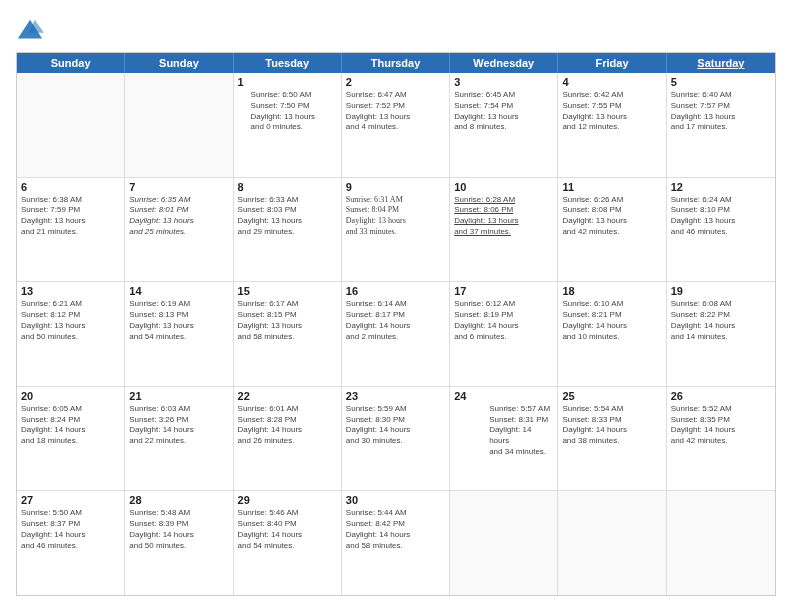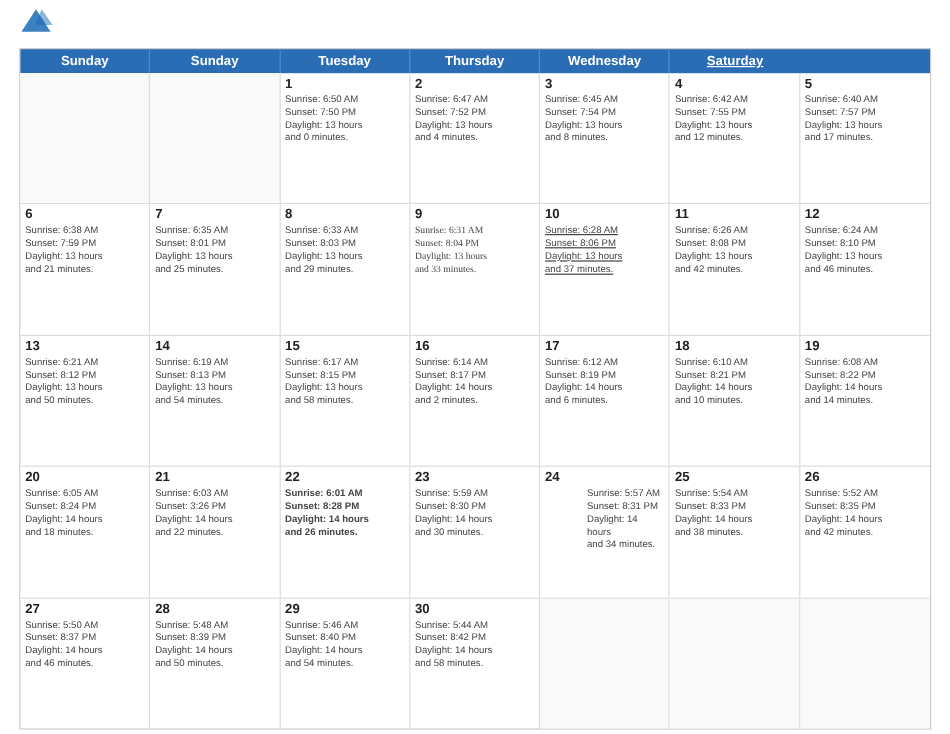"Sunday" .page { padding: 4px 16px -> 16px 16px }
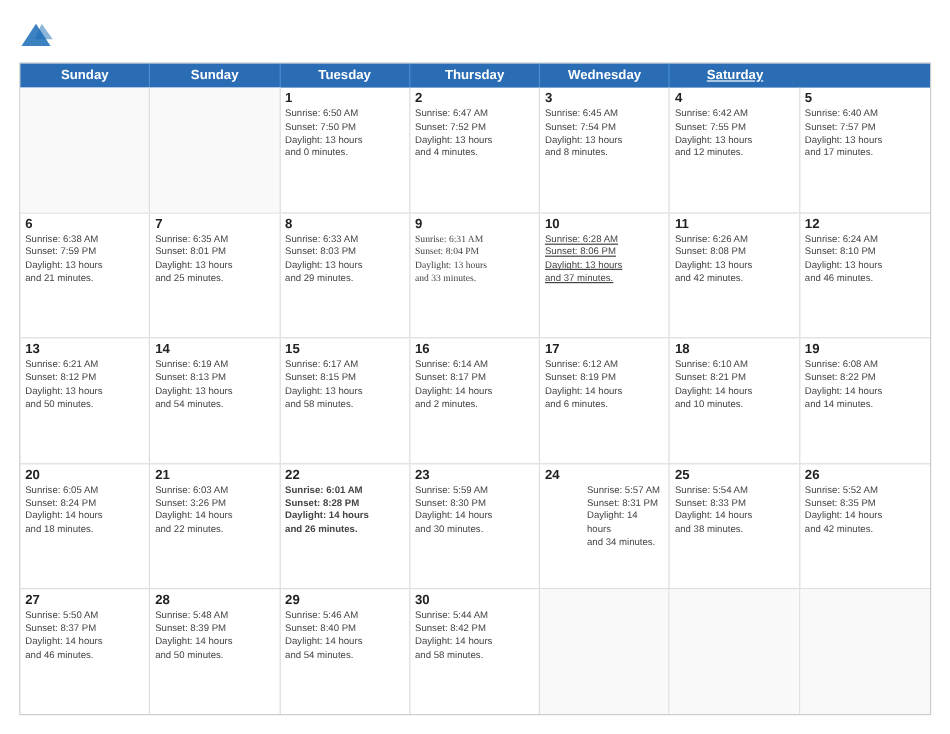"Friday" div.cal-header-cell { html: none -> <div>Friday</div> }
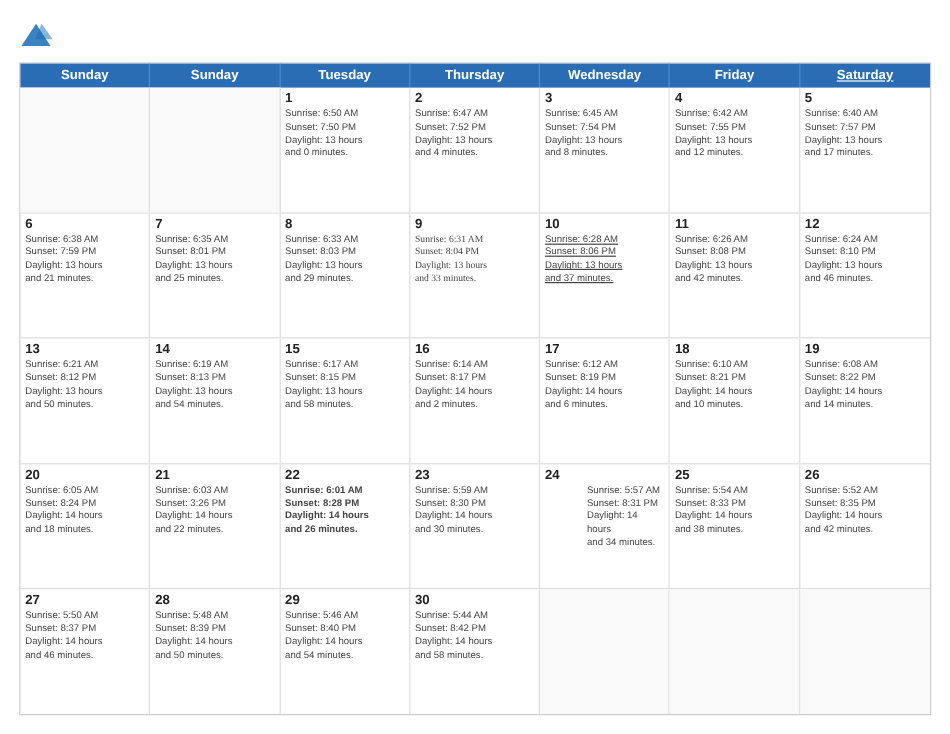"Sunrise: 6:50 AM" div.cell-text { margin-left: none -> 13px }
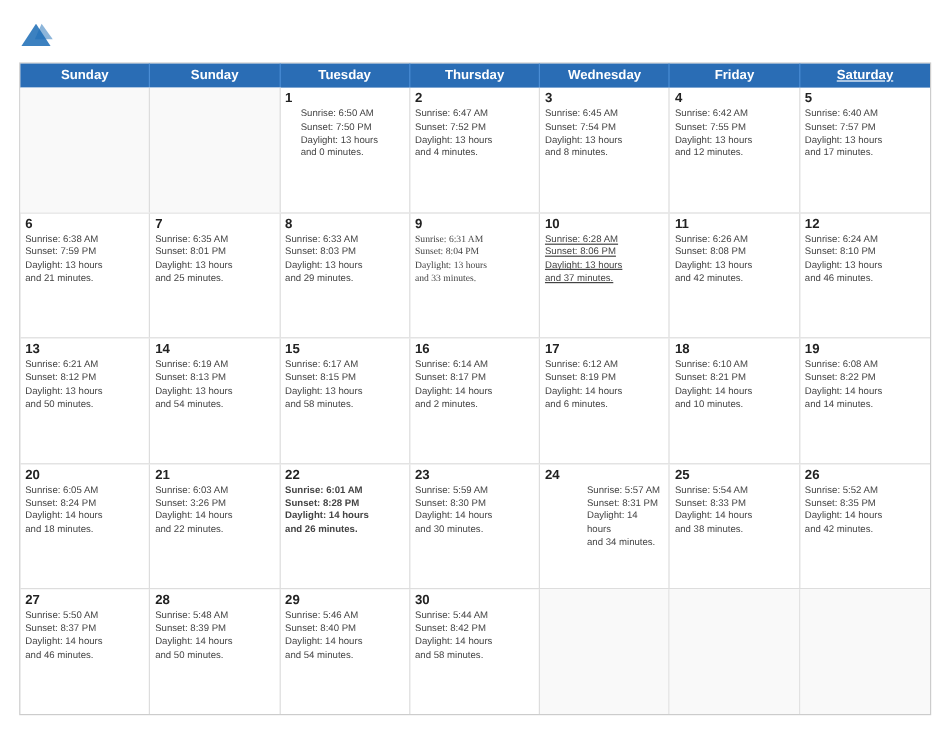"Sunrise: 6:35 AM" div.cell-text { font-style: none -> italic }
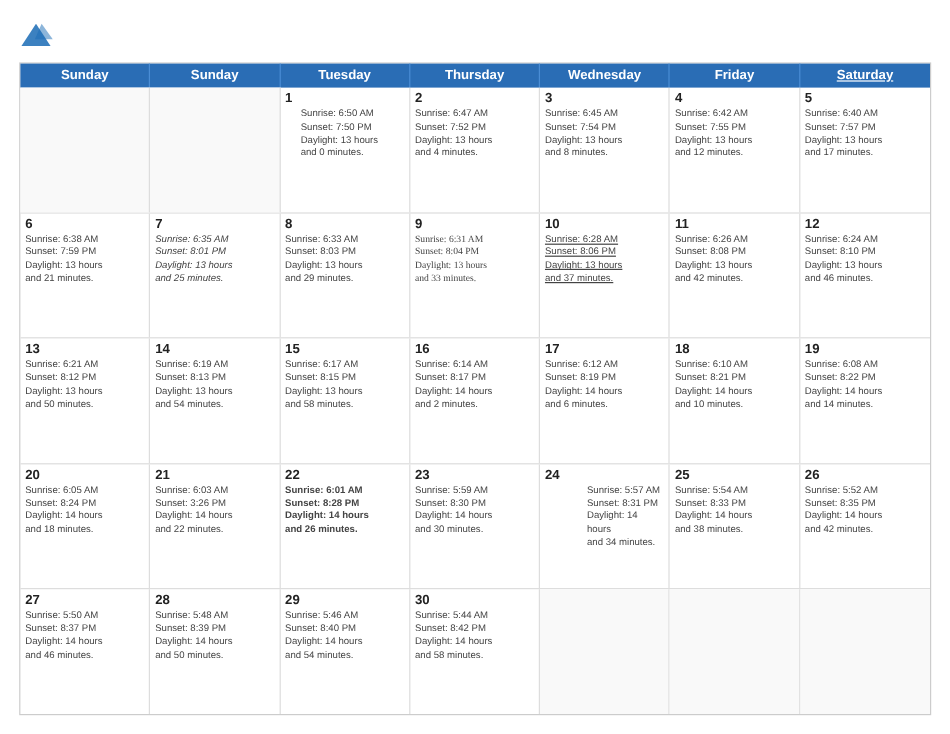"Sunrise: 6:01 AM" div.cell-text { font-weight: bold -> none }
